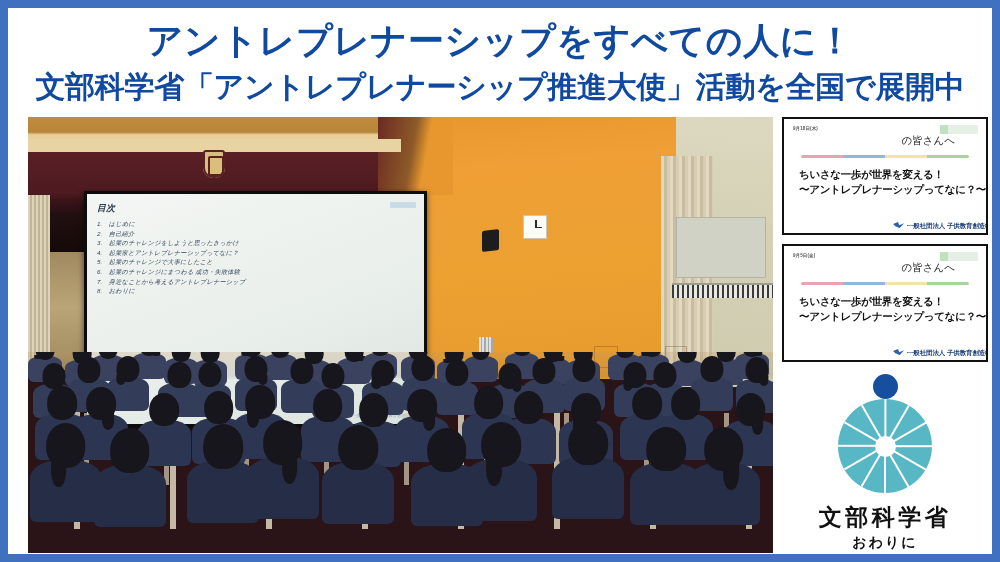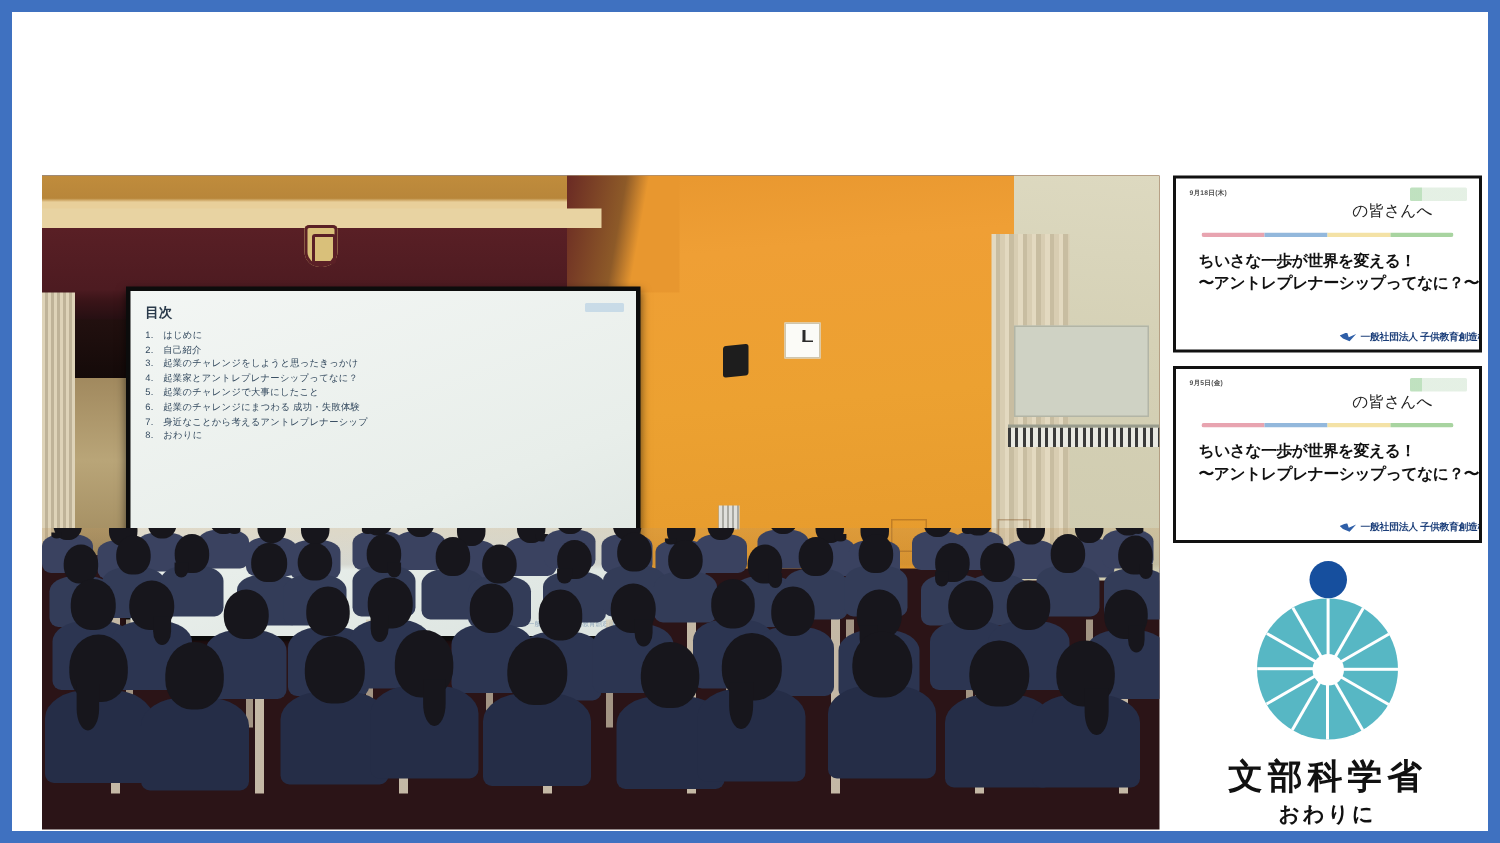"アントレプレナーシップをすべての人に！" div.headline-line1 { html: none -> <div>アントレプレナーシップをすべての人に！</div> }
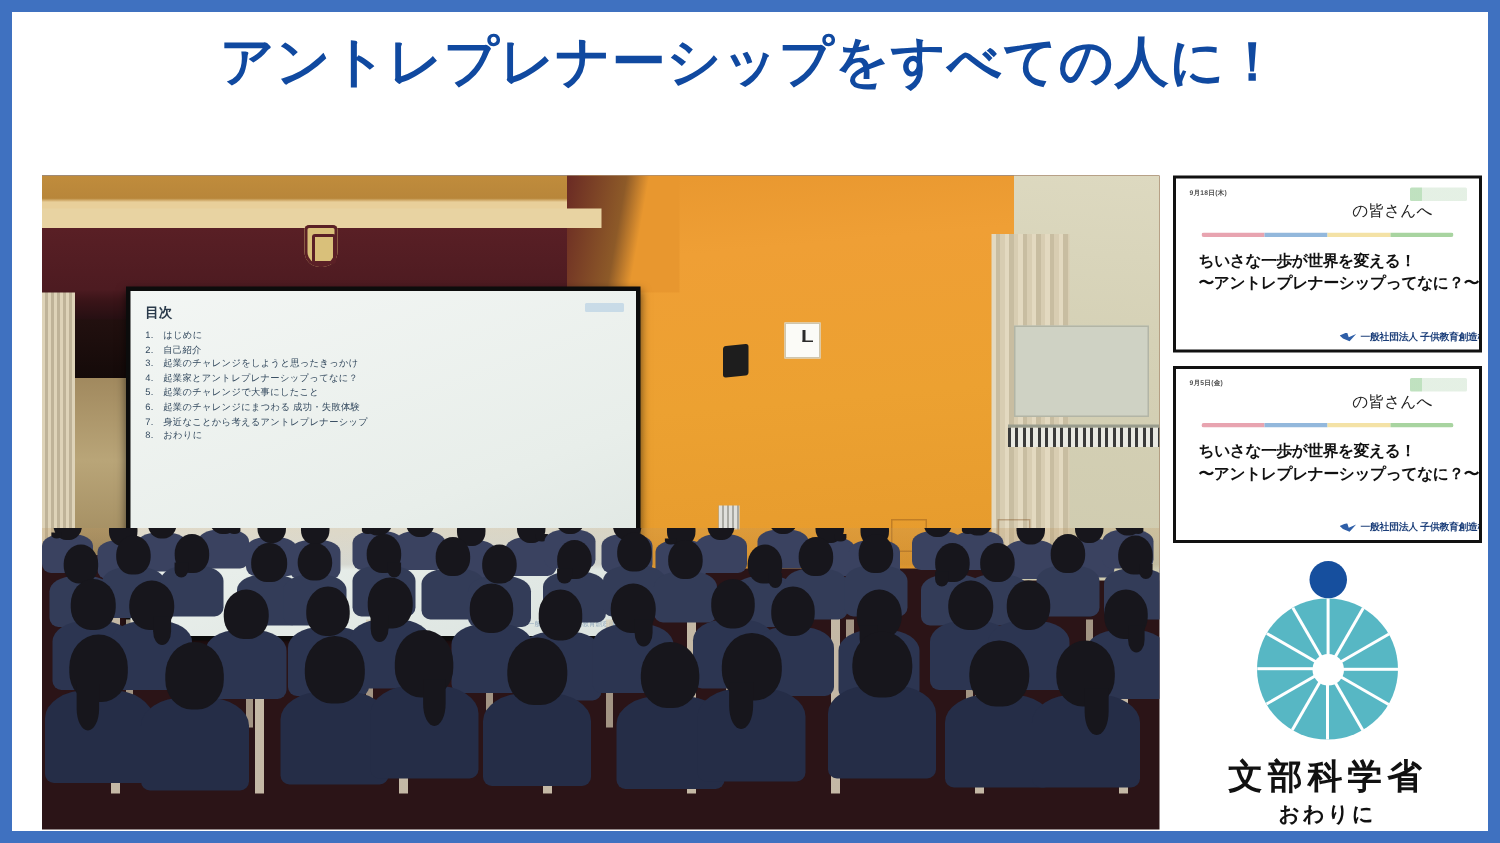"文部科学省「アントレプレナーシップ推進大使」活動を全国で展開中" div.headline-line2 { html: none -> <div>文部科学省「アントレプレナーシップ推進大使」活動を全国で展開中</div> }
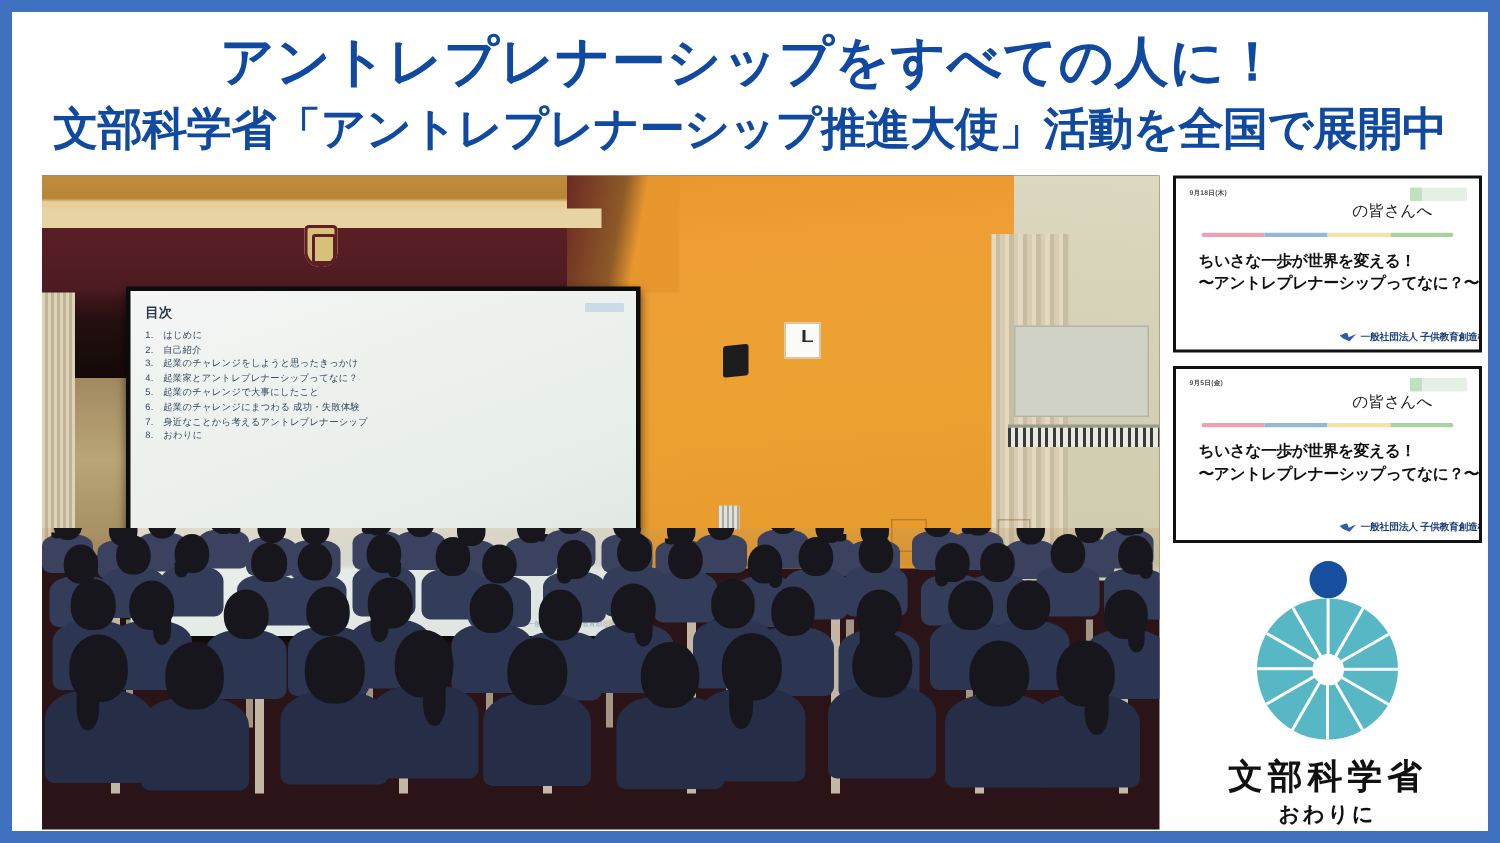"目次" .photo { font-style: none -> italic }
